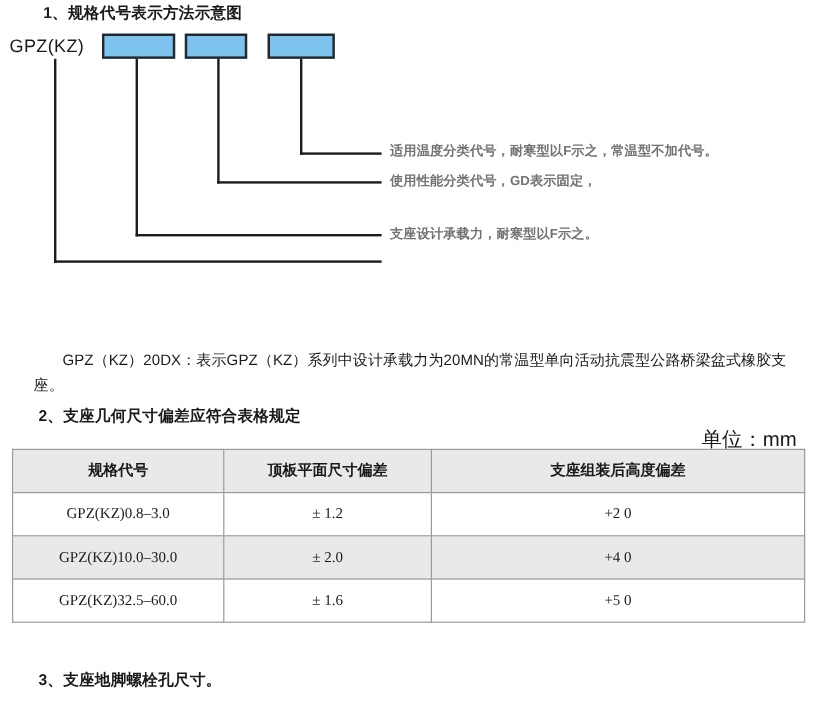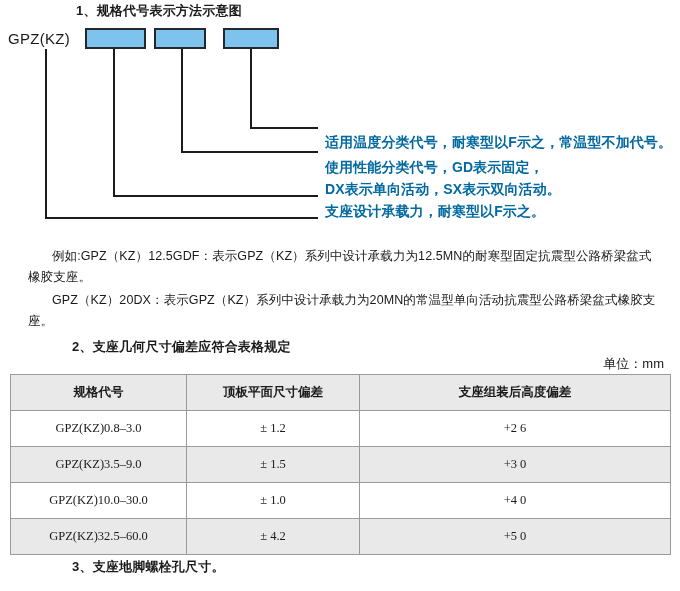"1、规格代号表示方法示意图" .sec-heading { margin-left: 40px -> none }
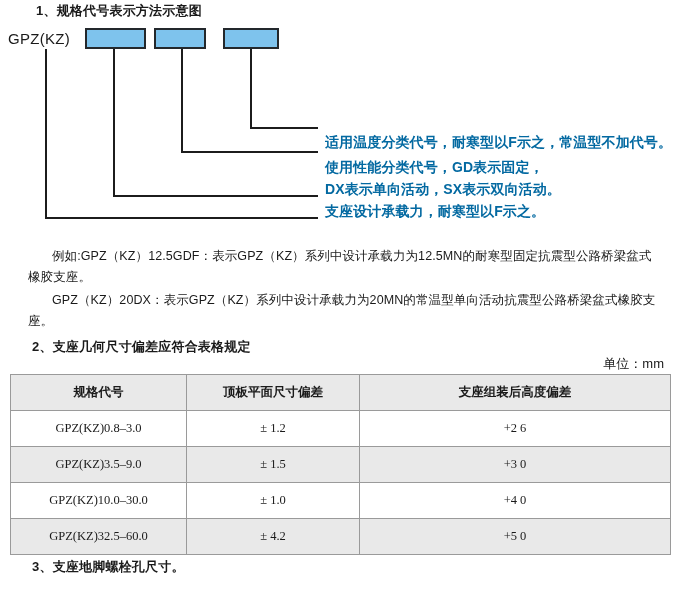"适用温度分类代号，耐寒型以F示之，常温型不加代号。" .annot { color: #0369a1 -> #737373; font-size: 14px -> 11px; margin-top: 16px -> none }
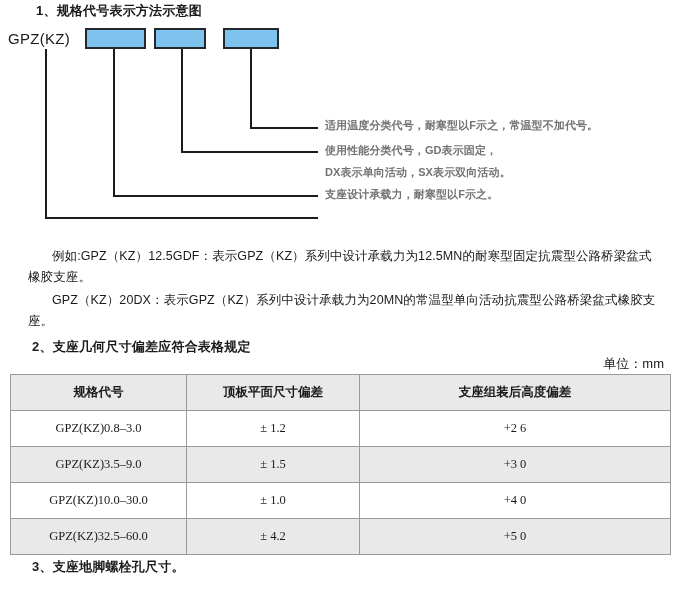"DX表示单向活动，SX表示双向活动。" div.annot { html: <div>DX表示单向活动，SX表示双向活动。</div> -> none }
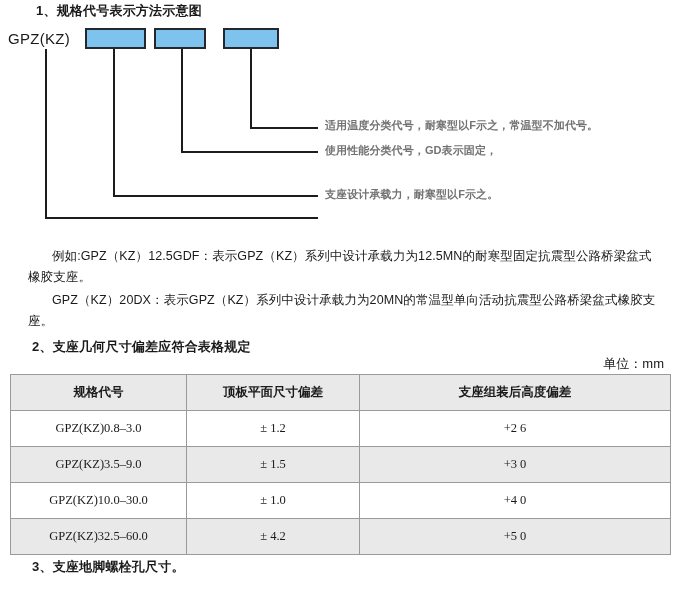"例如:GPZ（KZ）12.5GDF：表示GPZ（KZ）系列中设计承载力为12.5" div.para { html: <div>例如:GPZ（KZ）12.5GDF：表示GPZ（KZ）系列中设计承载力为12.5MN的耐寒型固定抗震型公路桥梁盆式橡胶支座。</div> -> none }
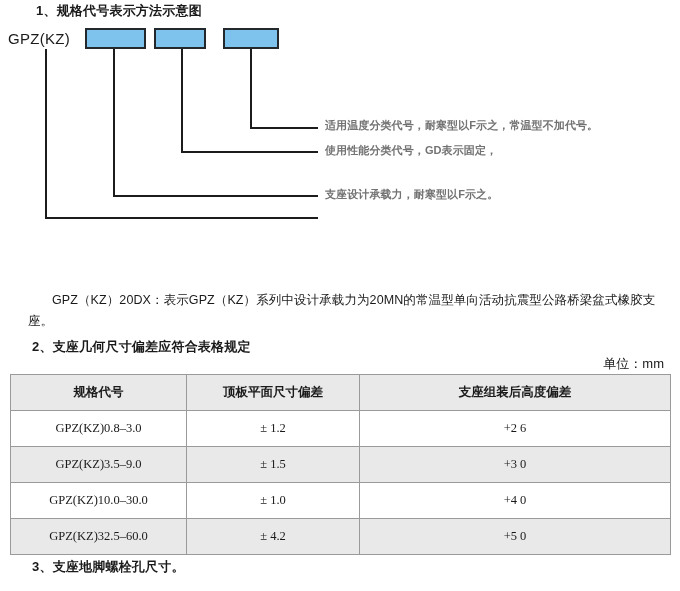"单位：mm" #unit-label { font-size: 13px -> 17px }
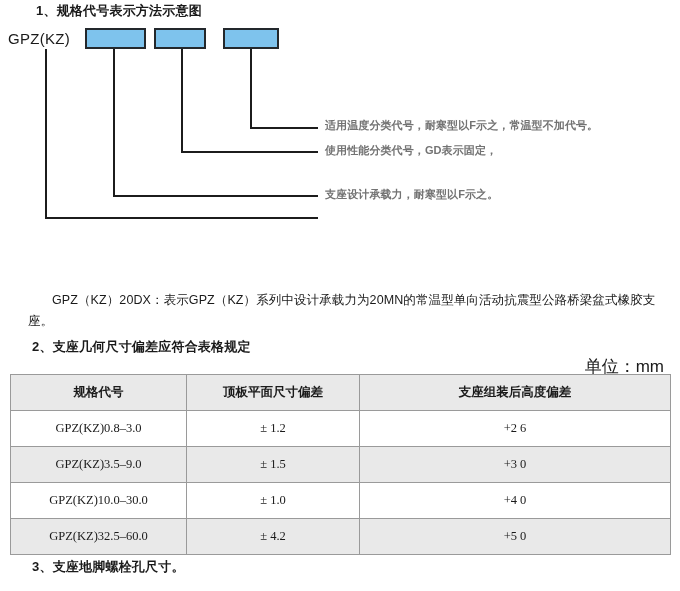"+2 6" td { text: 6 -> 0 }
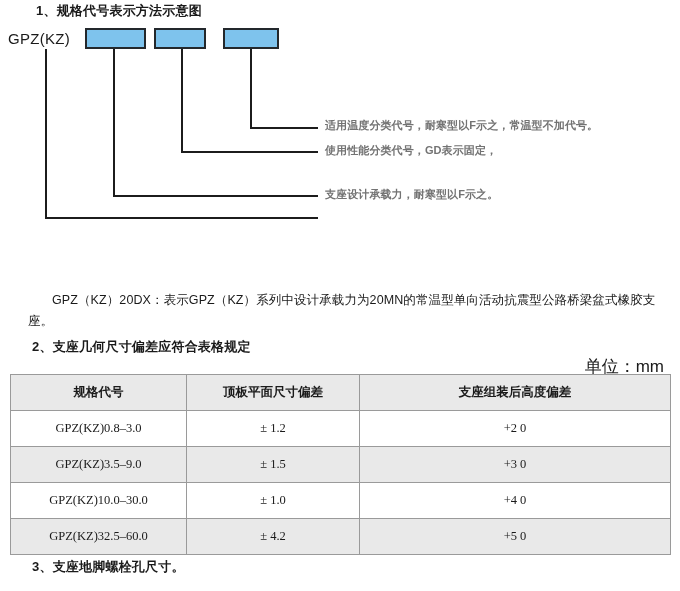"GPZ(KZ)3.5–9.0" tr { html: <tr> <td>GPZ(KZ)3.5–9.0</td> <td>± 1.5</td> <td>+3 0</td> </tr> -> none }
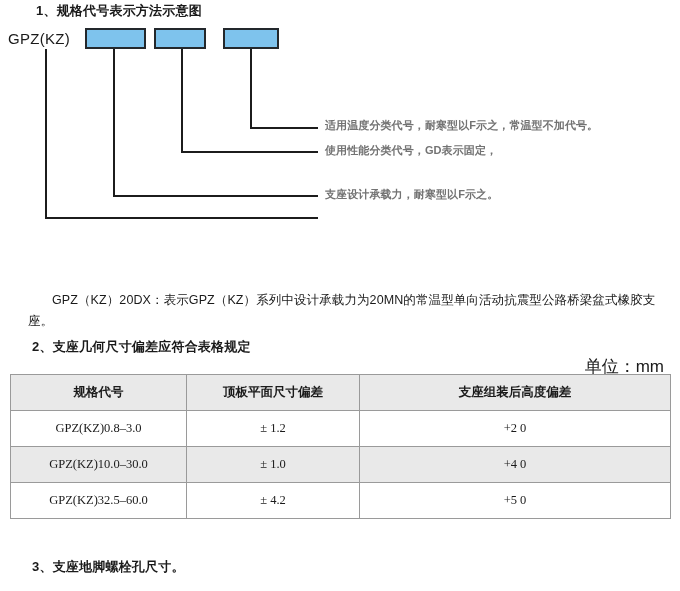"± 1.0" td { text: 1.0 -> 2.0 }
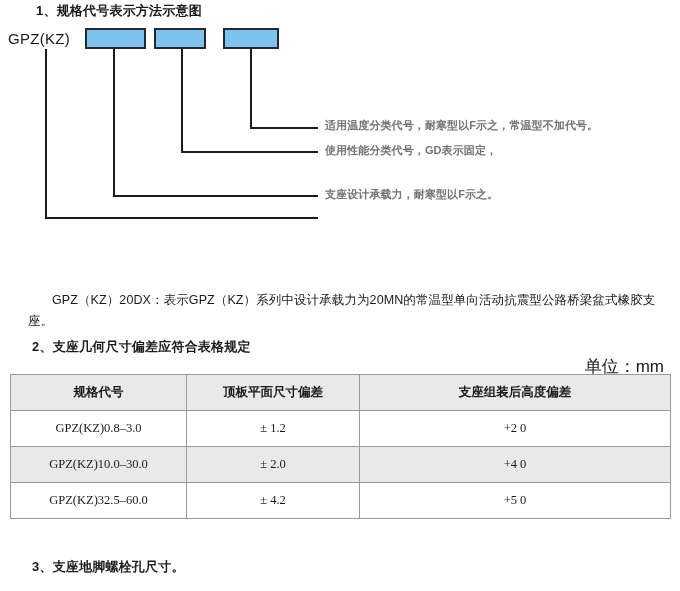"± 4.2" td { text: 4.2 -> 1.6 }
